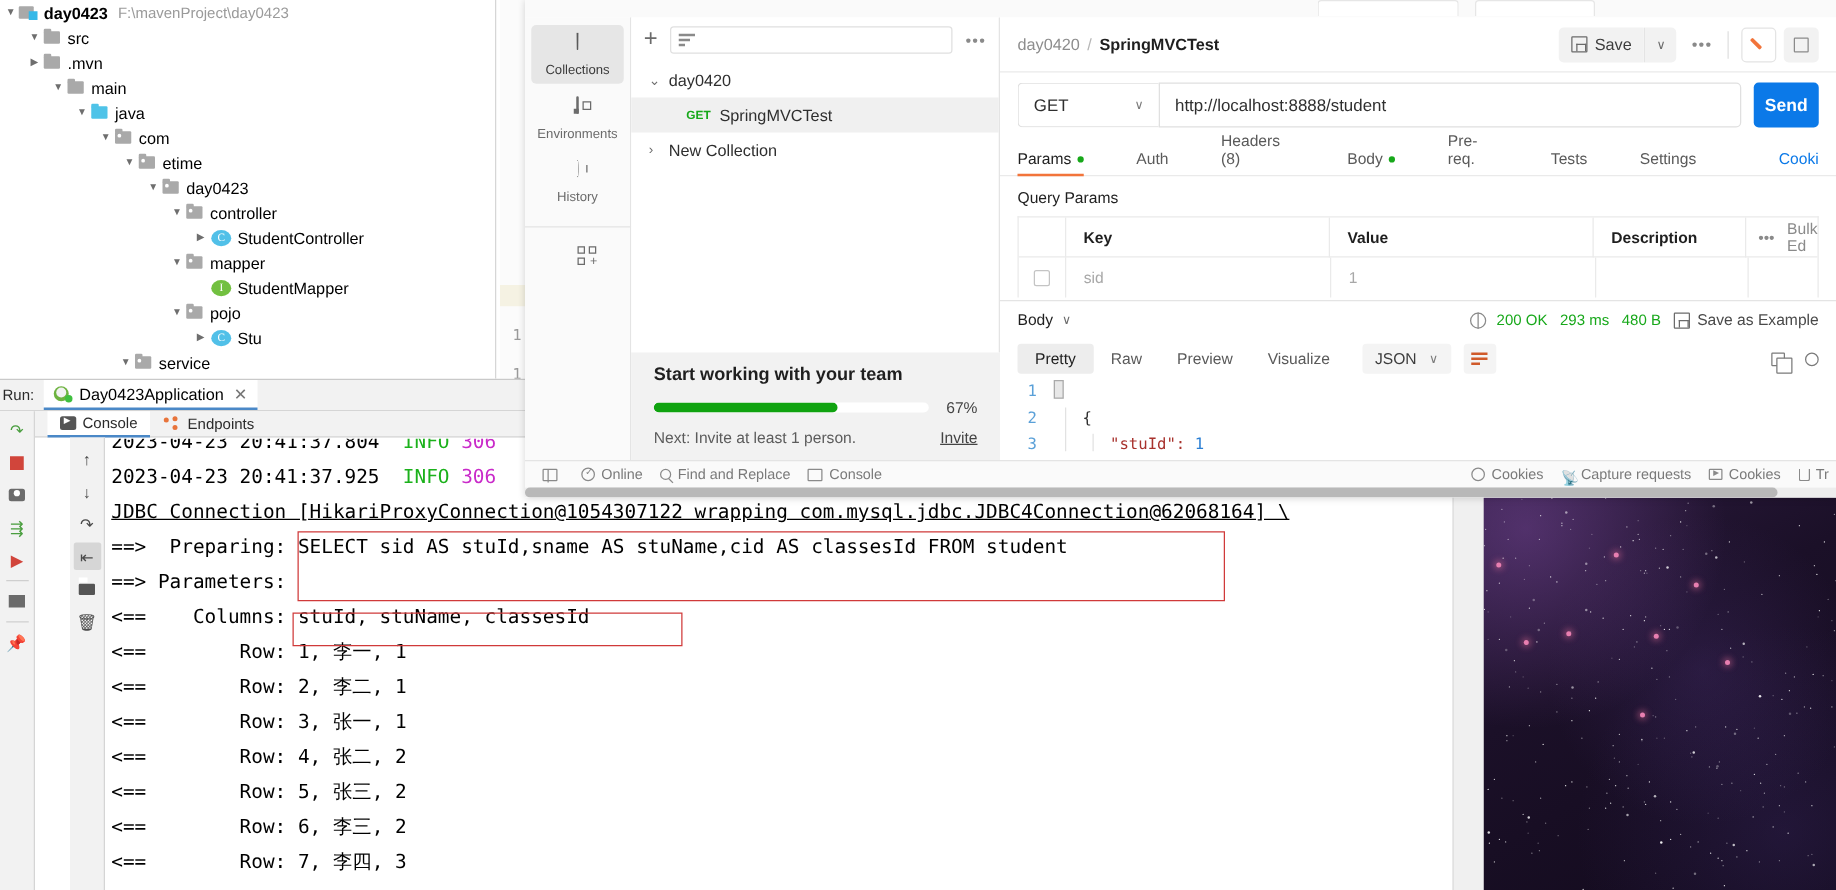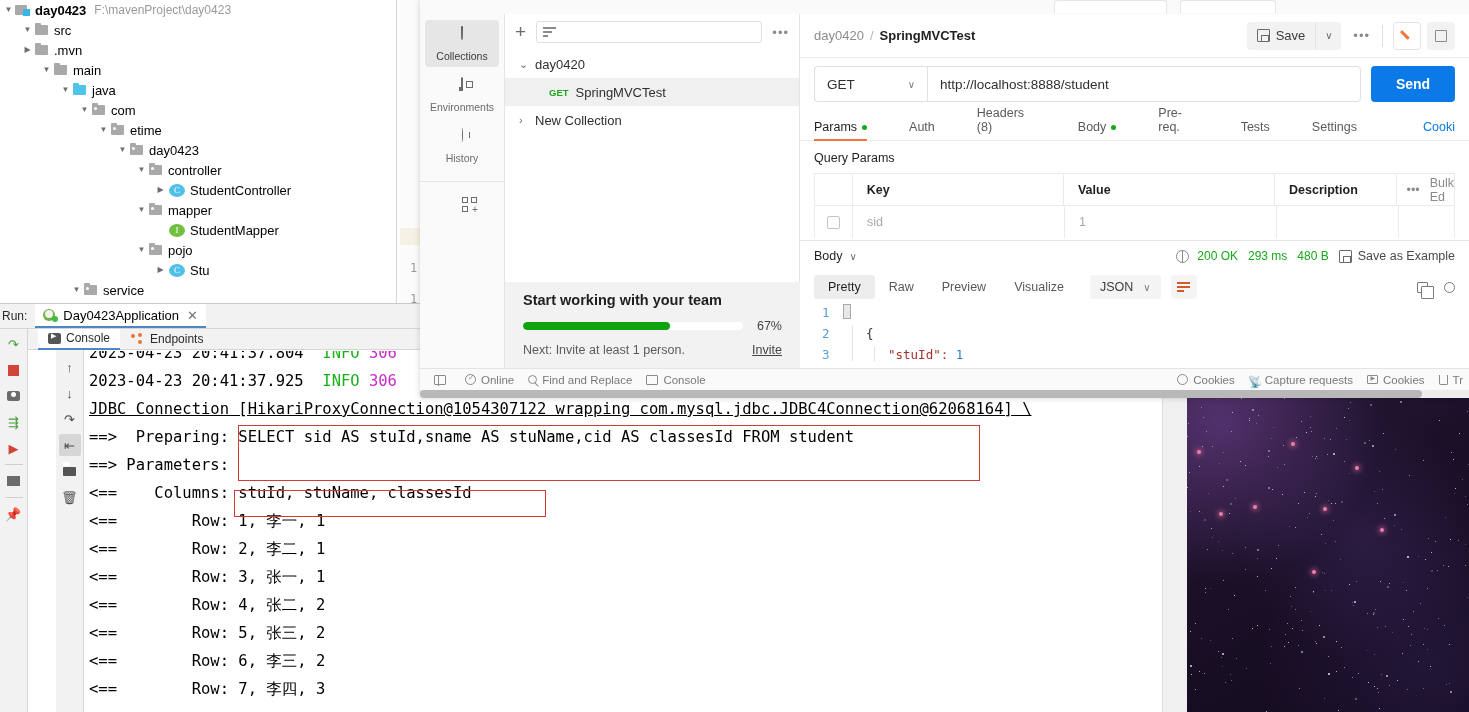"Send" #send-btn { width: 84px -> 52px }
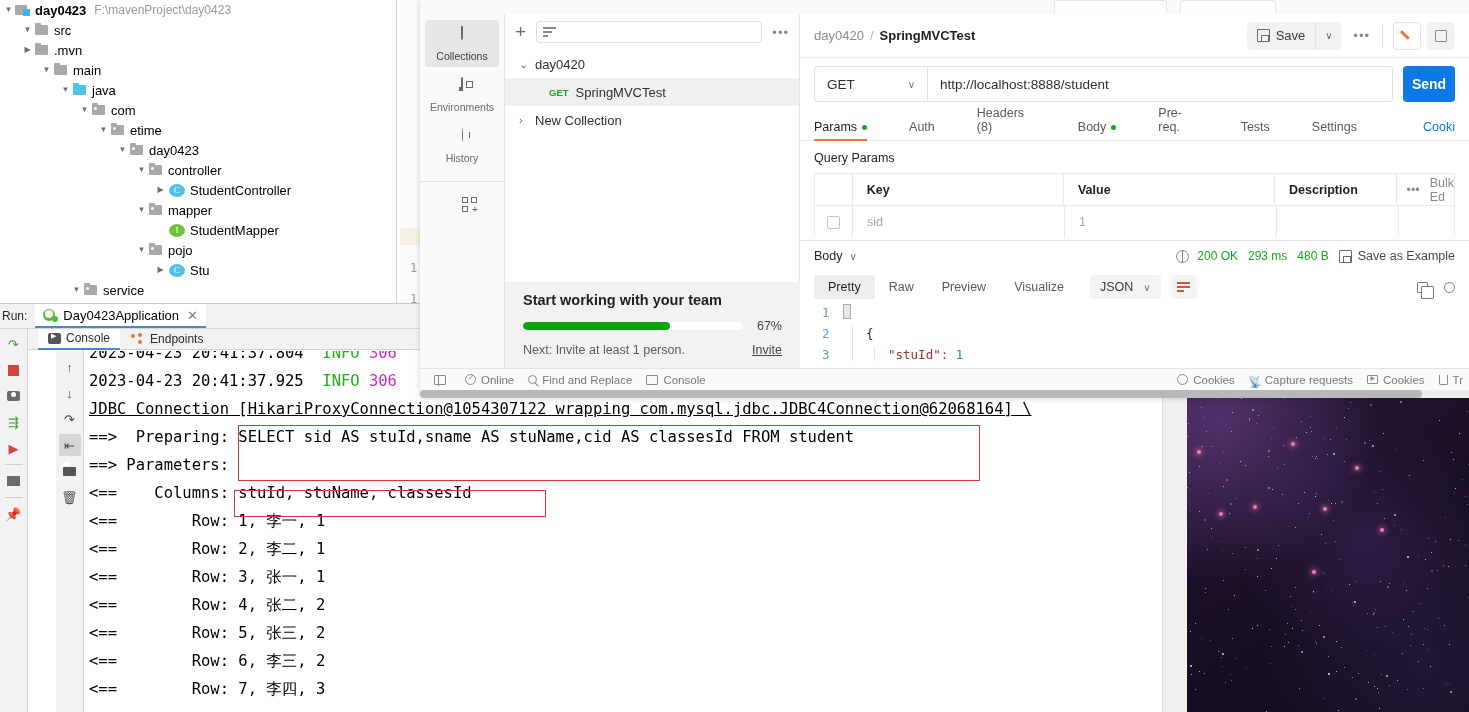"service" div.tree-row { padding-left: 70px -> 94px }
